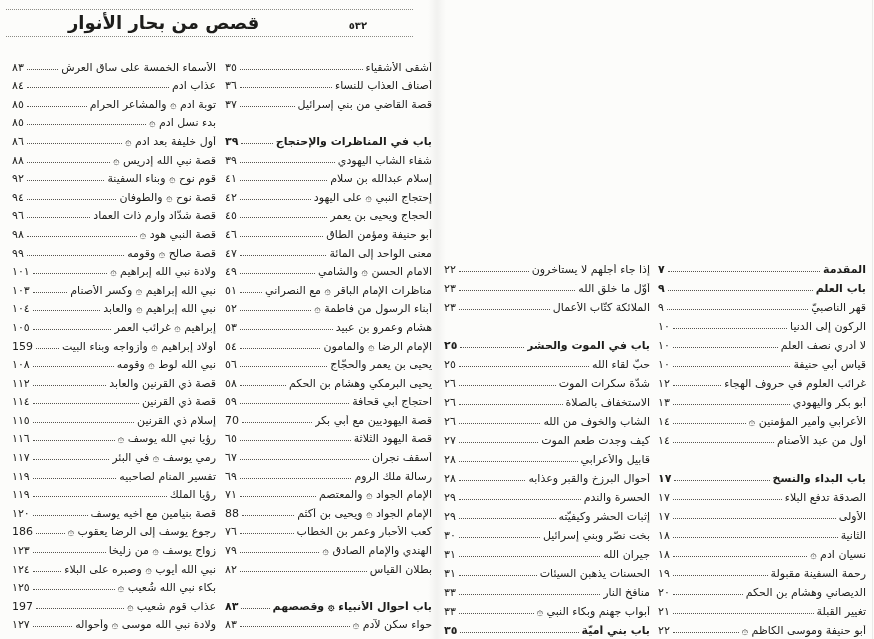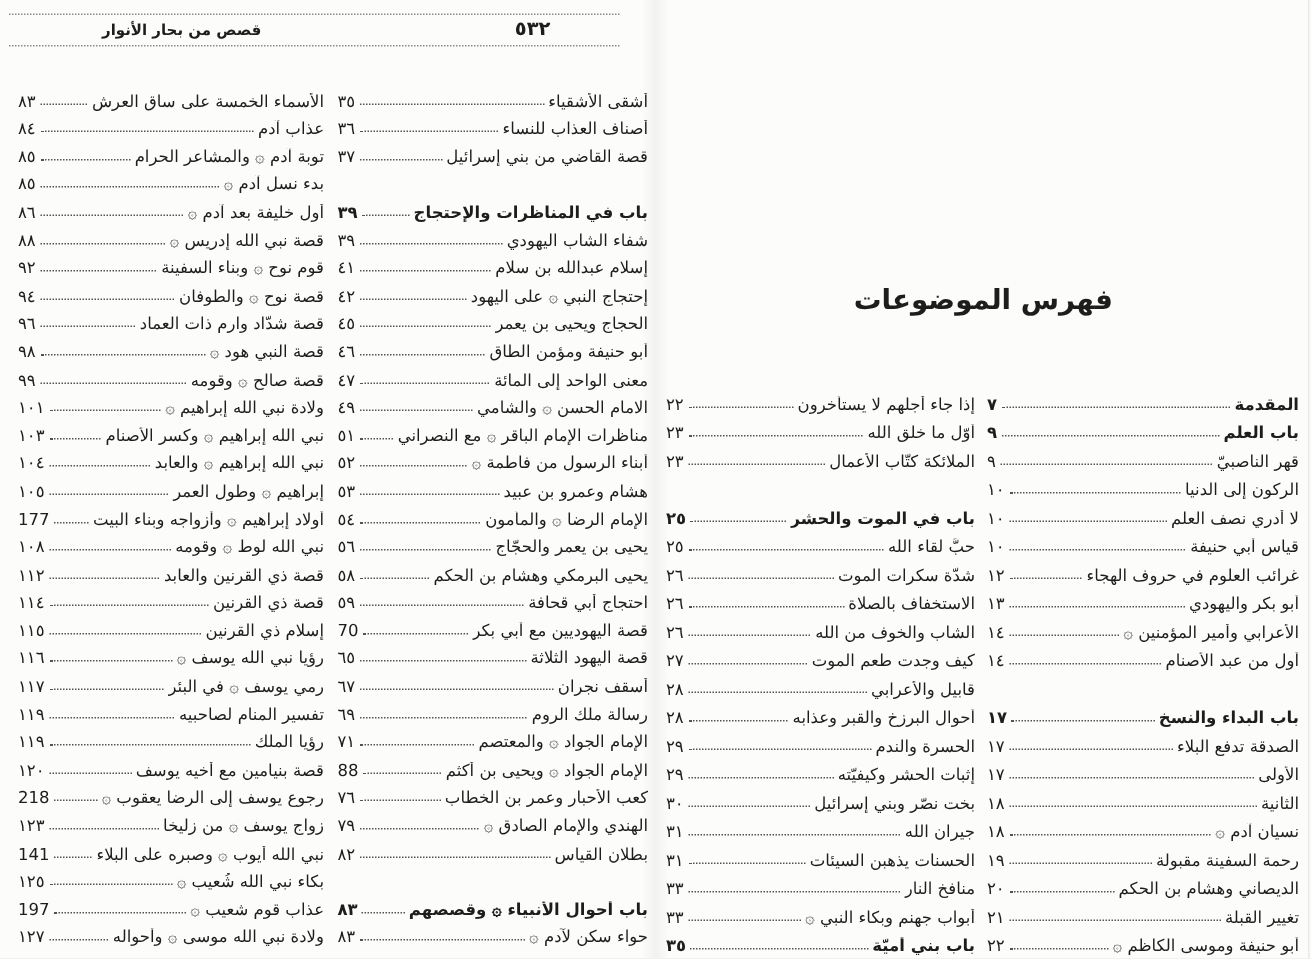"قصص من بحار الأنوار" .pg-header .book-title { font-size: 10px -> 18px }
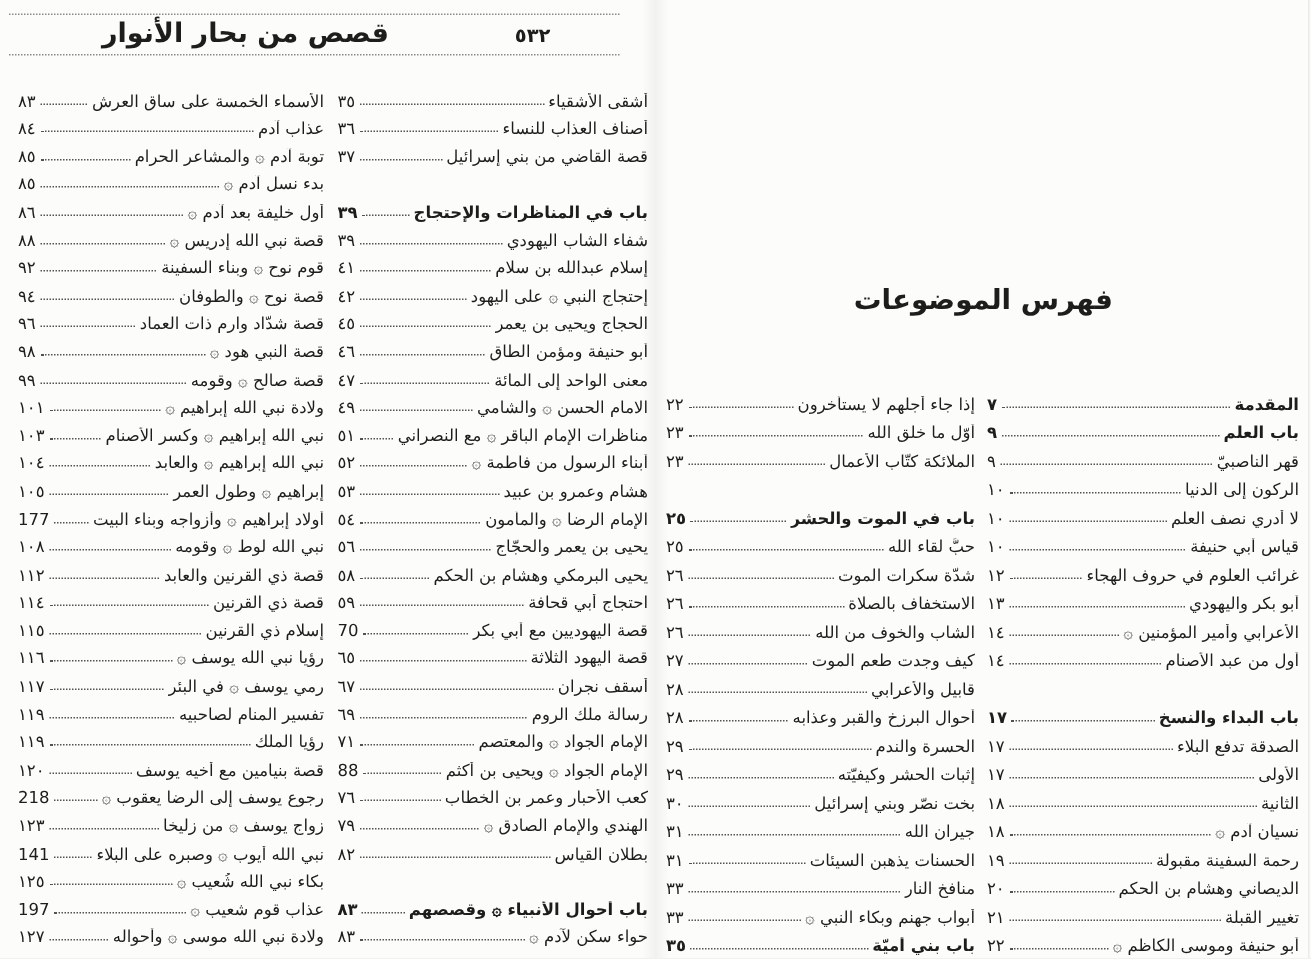"٥٣٢" .pg-header .page-num { font-size: 13px -> 10px }
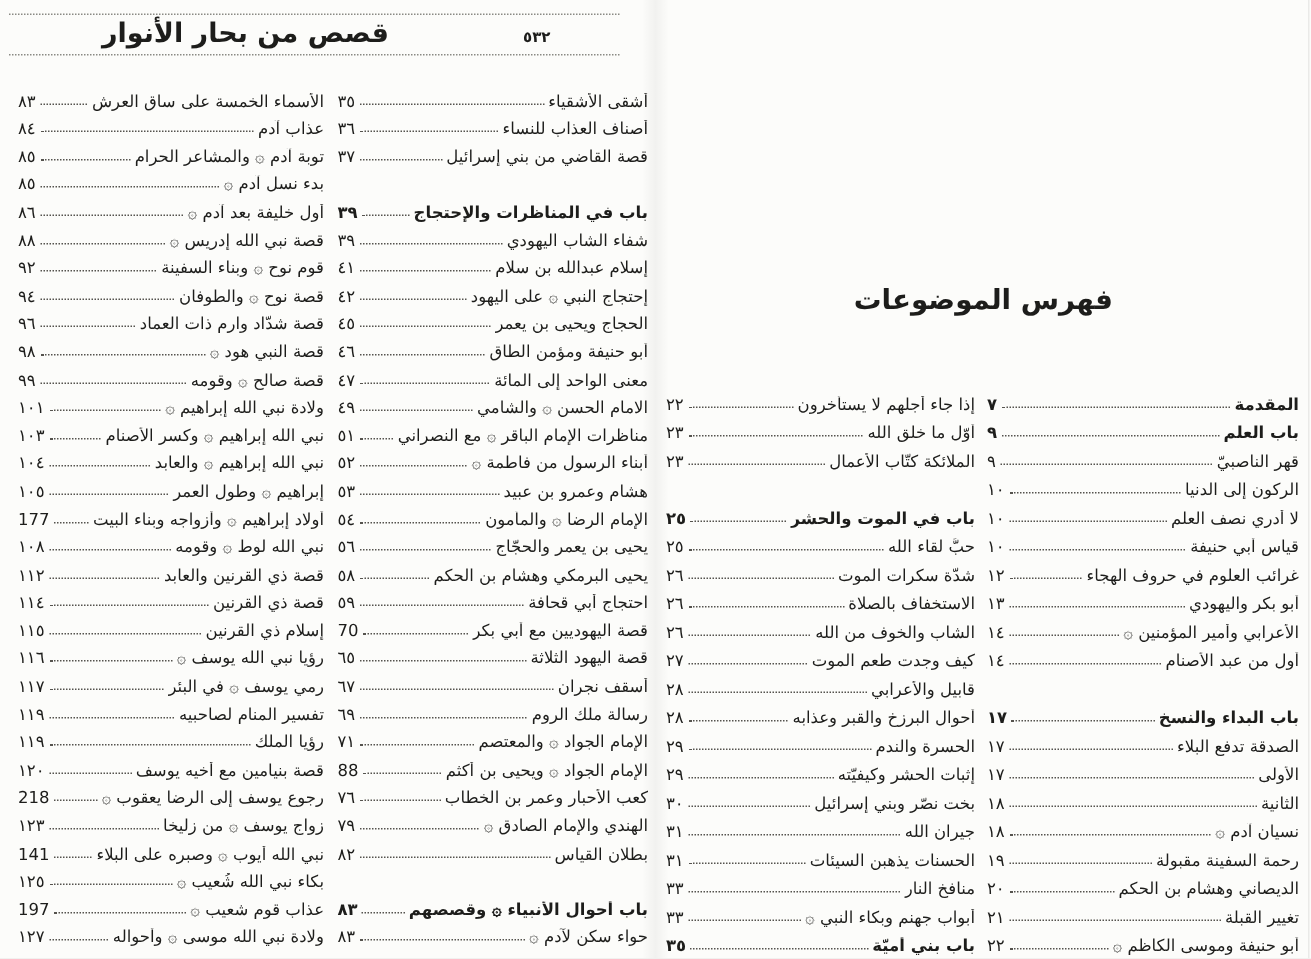"فهرس الموضوعات" div.index-title { html: <div>فهرس الموضوعات</div> -> none }
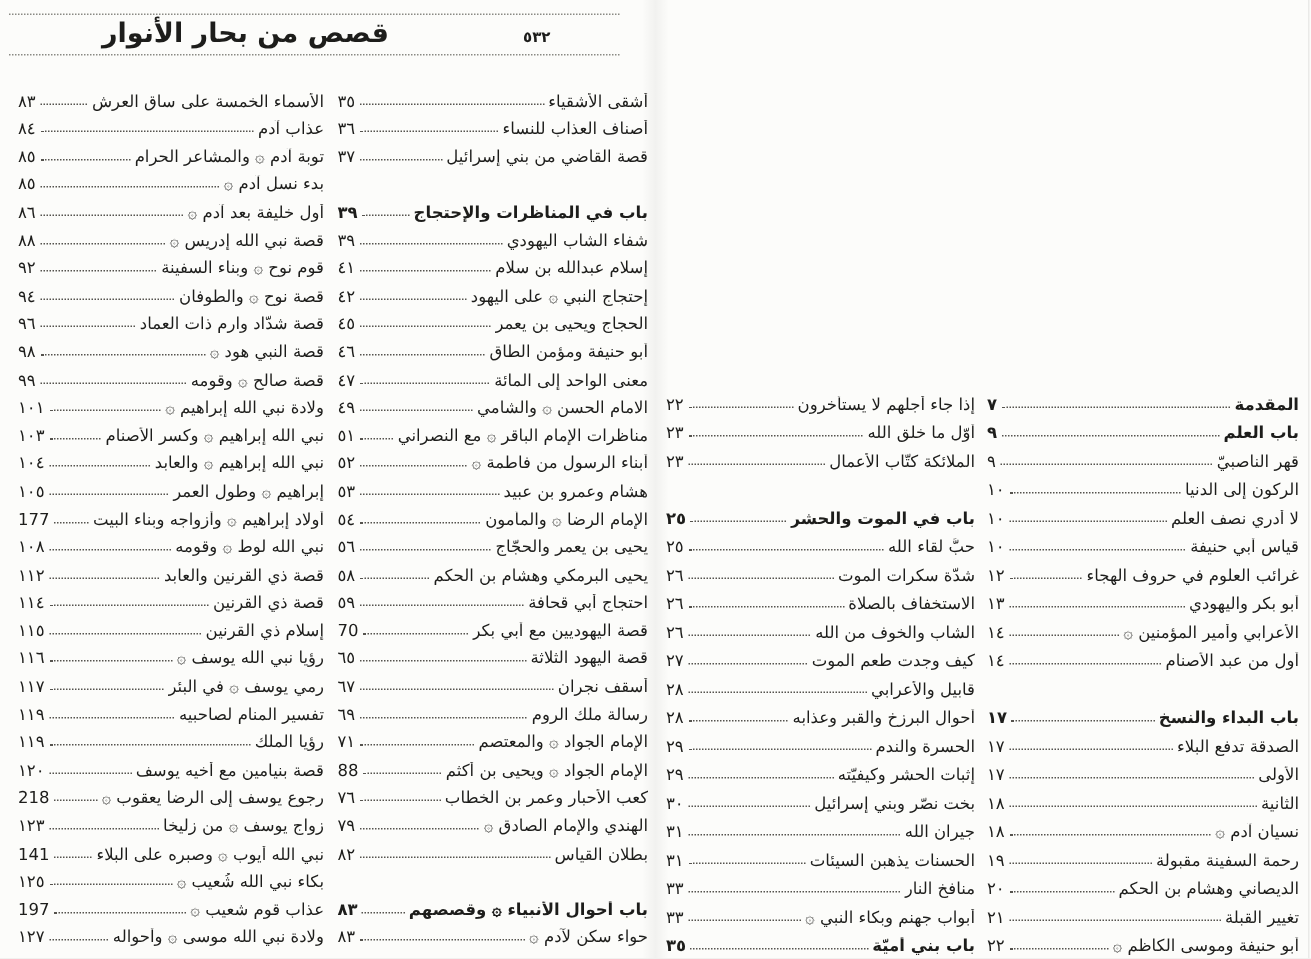"إبراهيم ۞ وطول العمر" span.t { text: وطول -> غرائب }
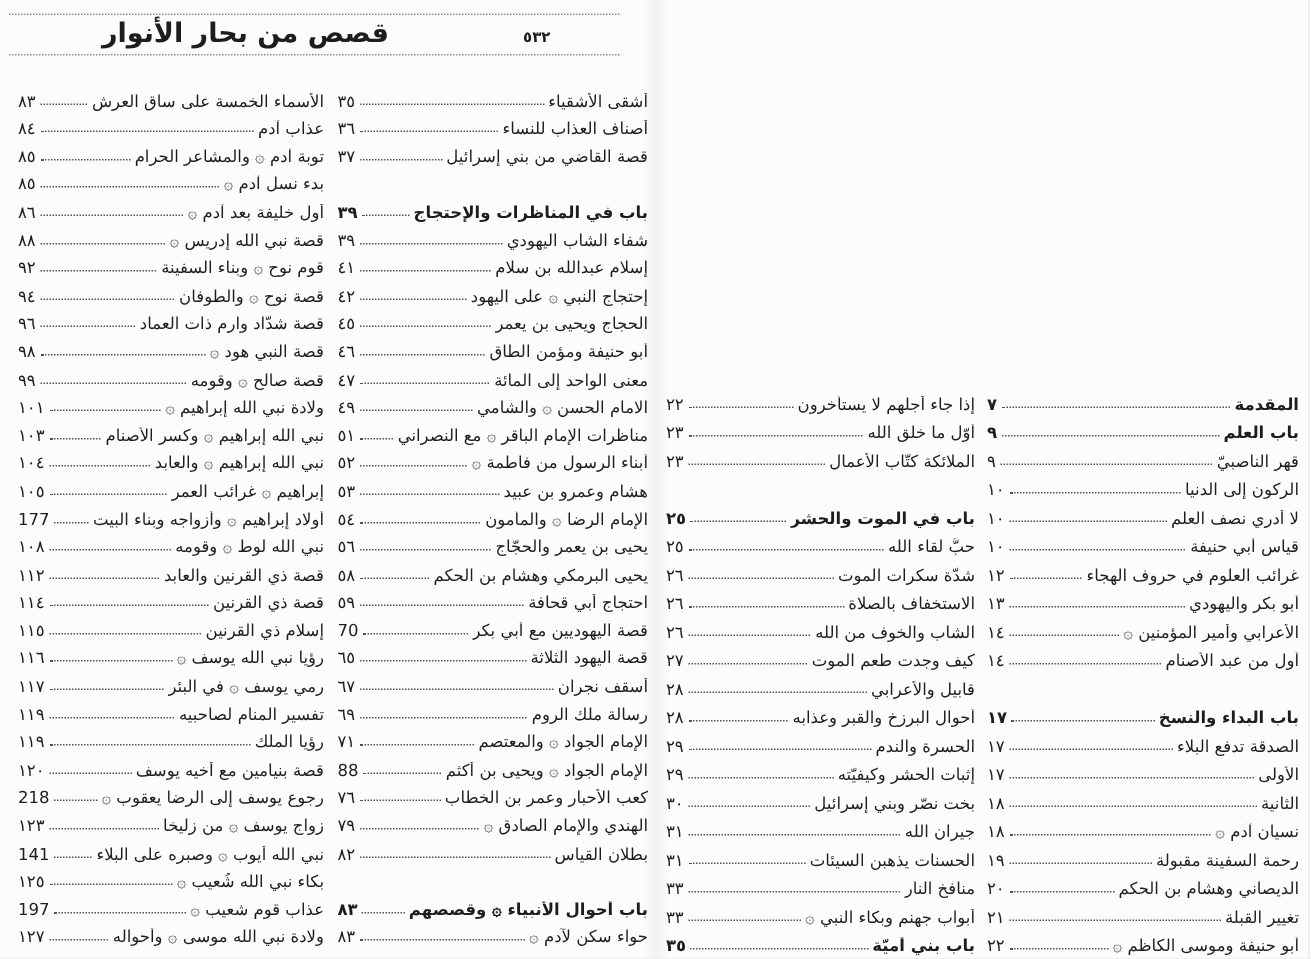"177" span.p { text: 177 -> 159 }
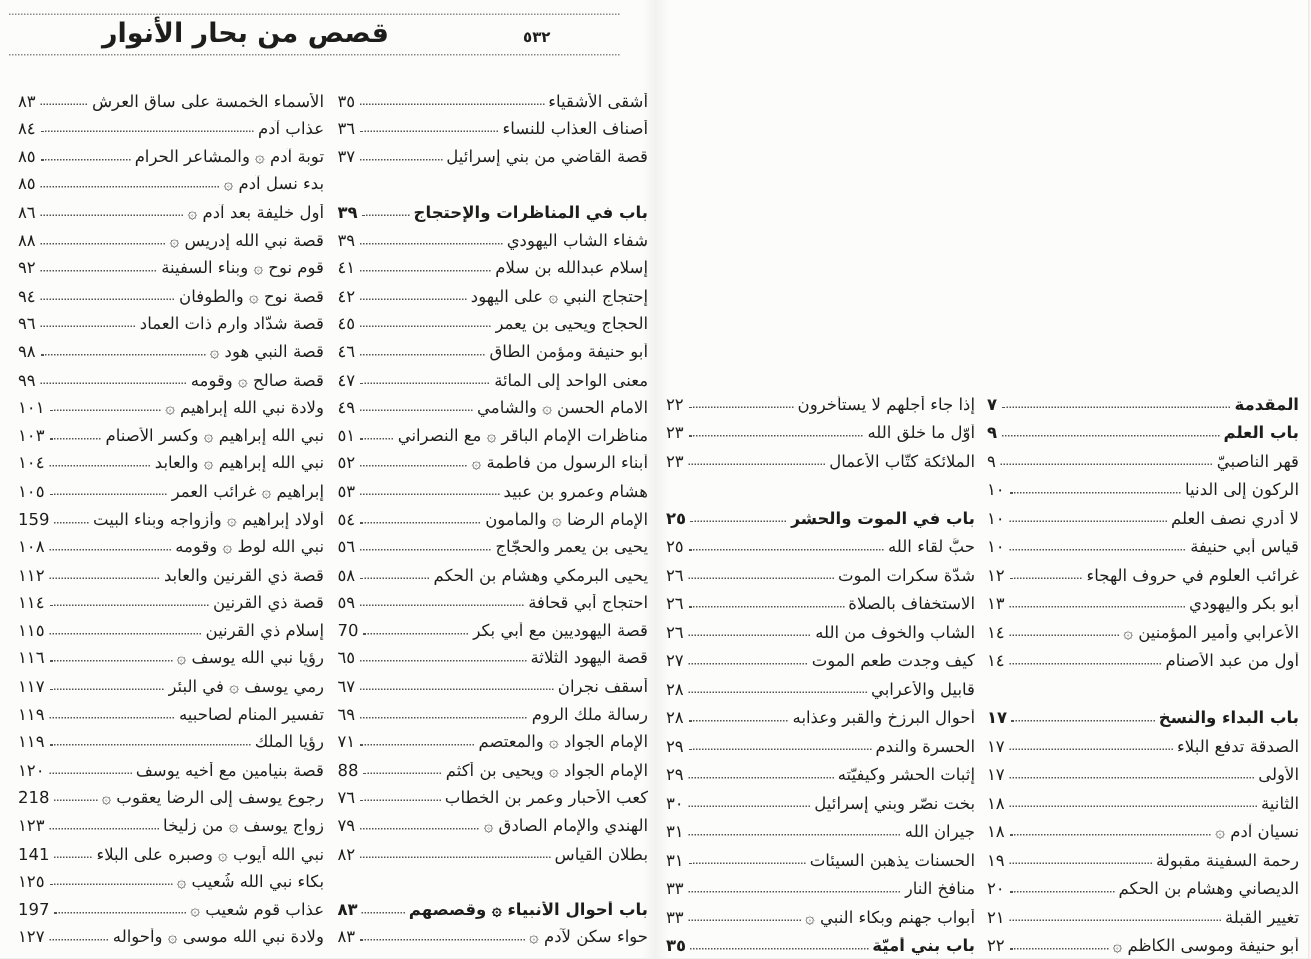"218" span.p { text: 218 -> 186 }
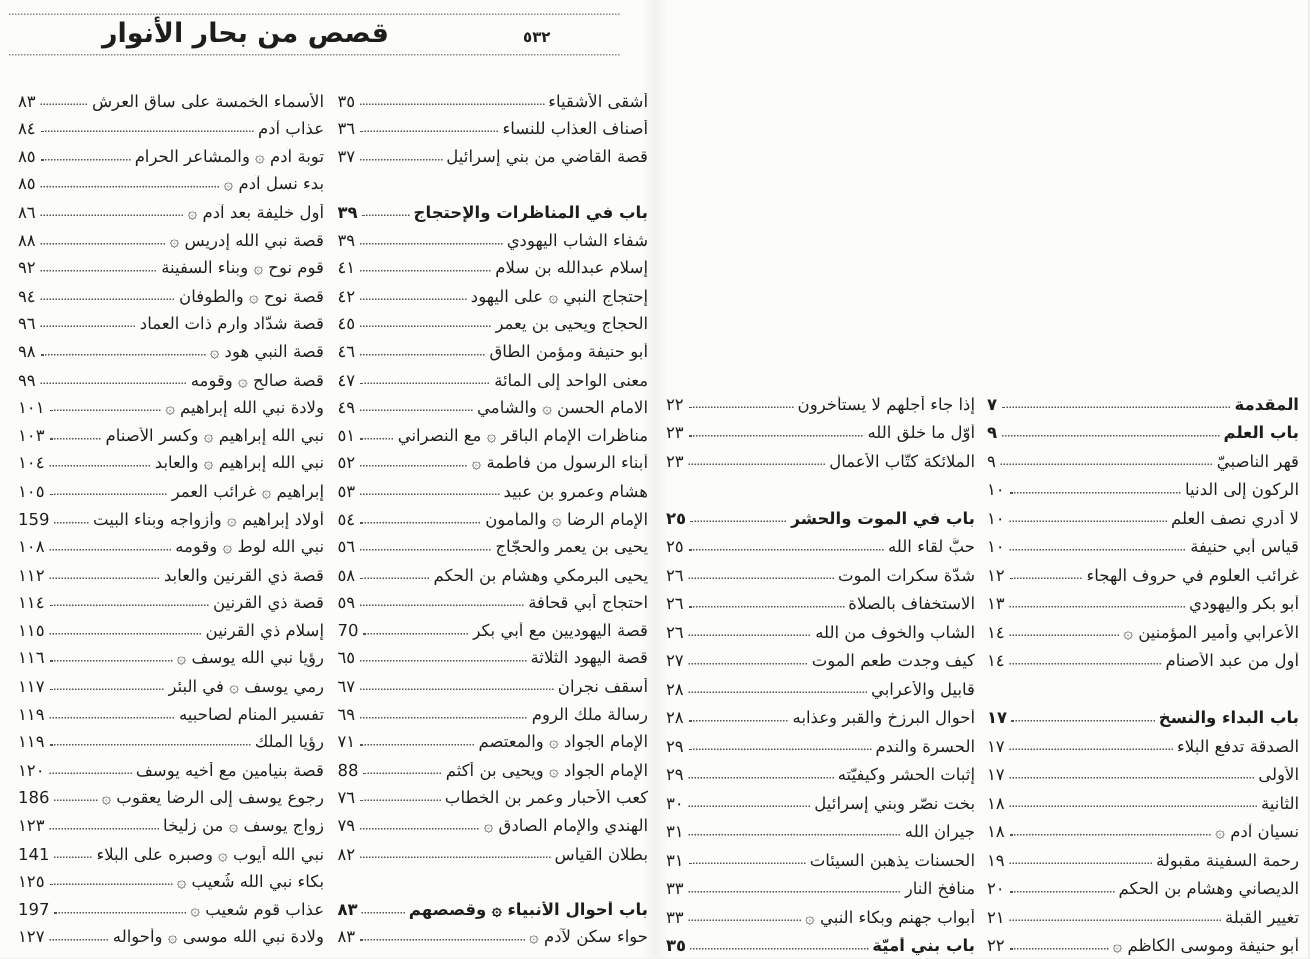"141" span.p { text: 141 -> ١٢٤ }
